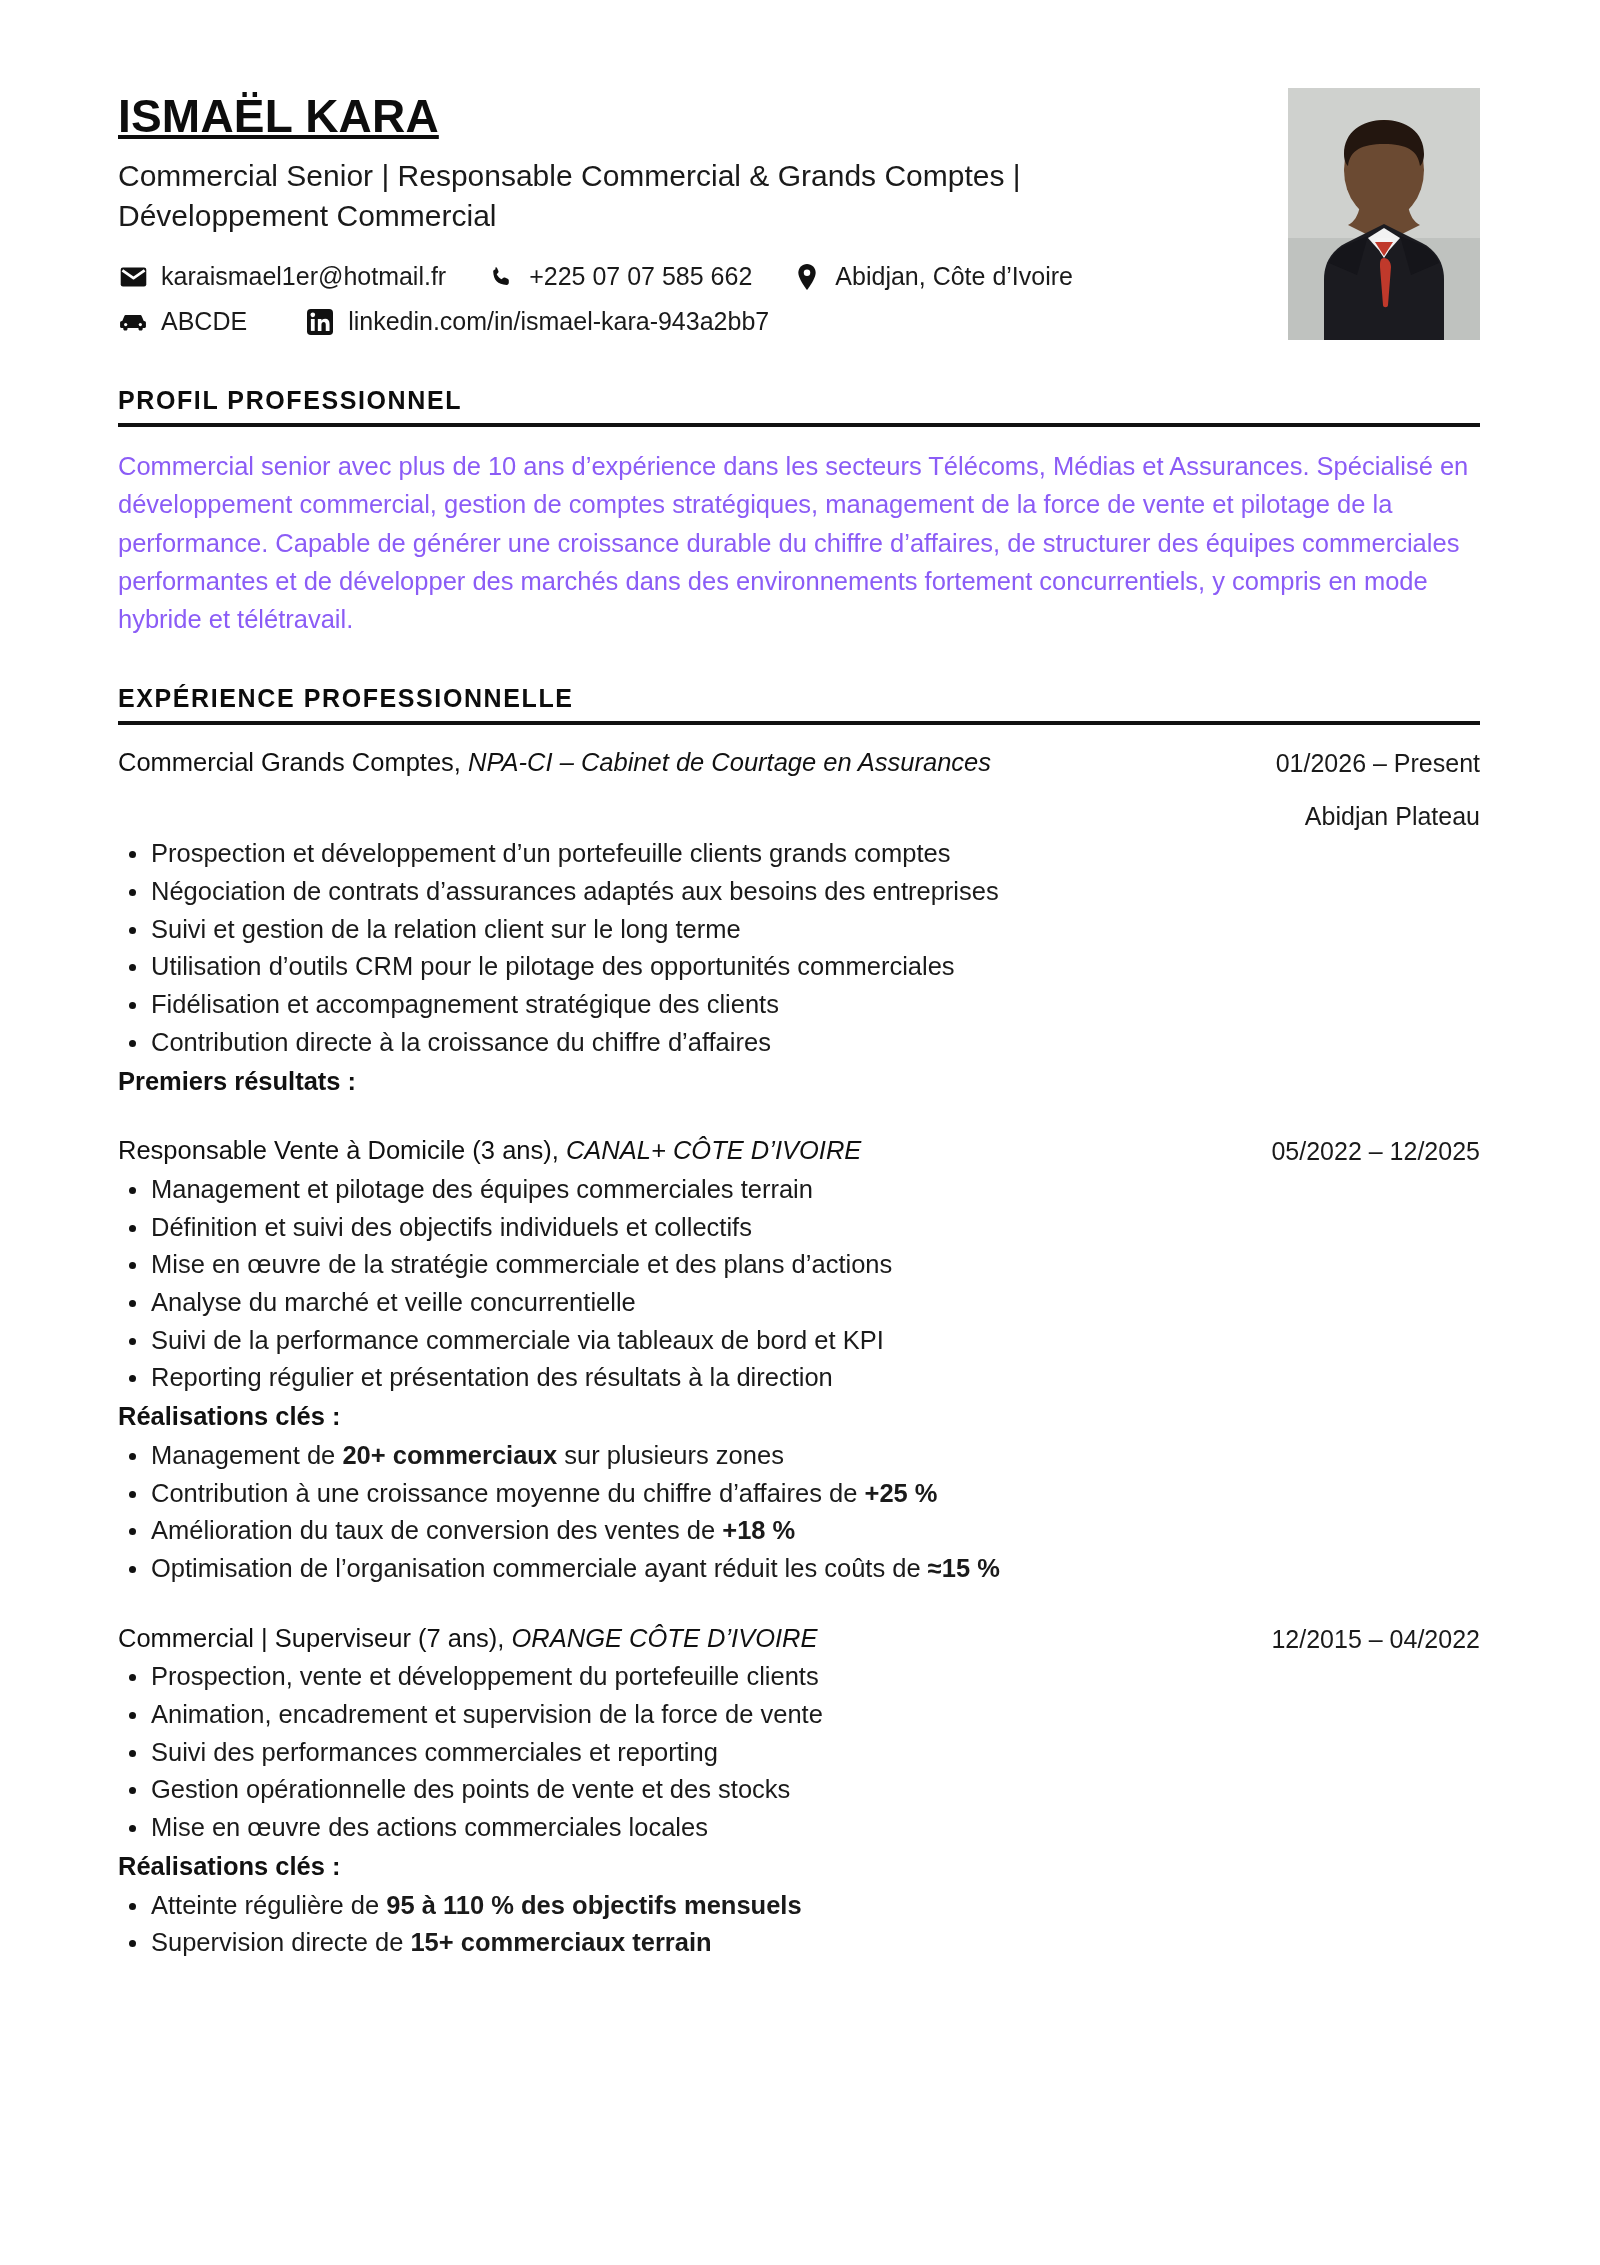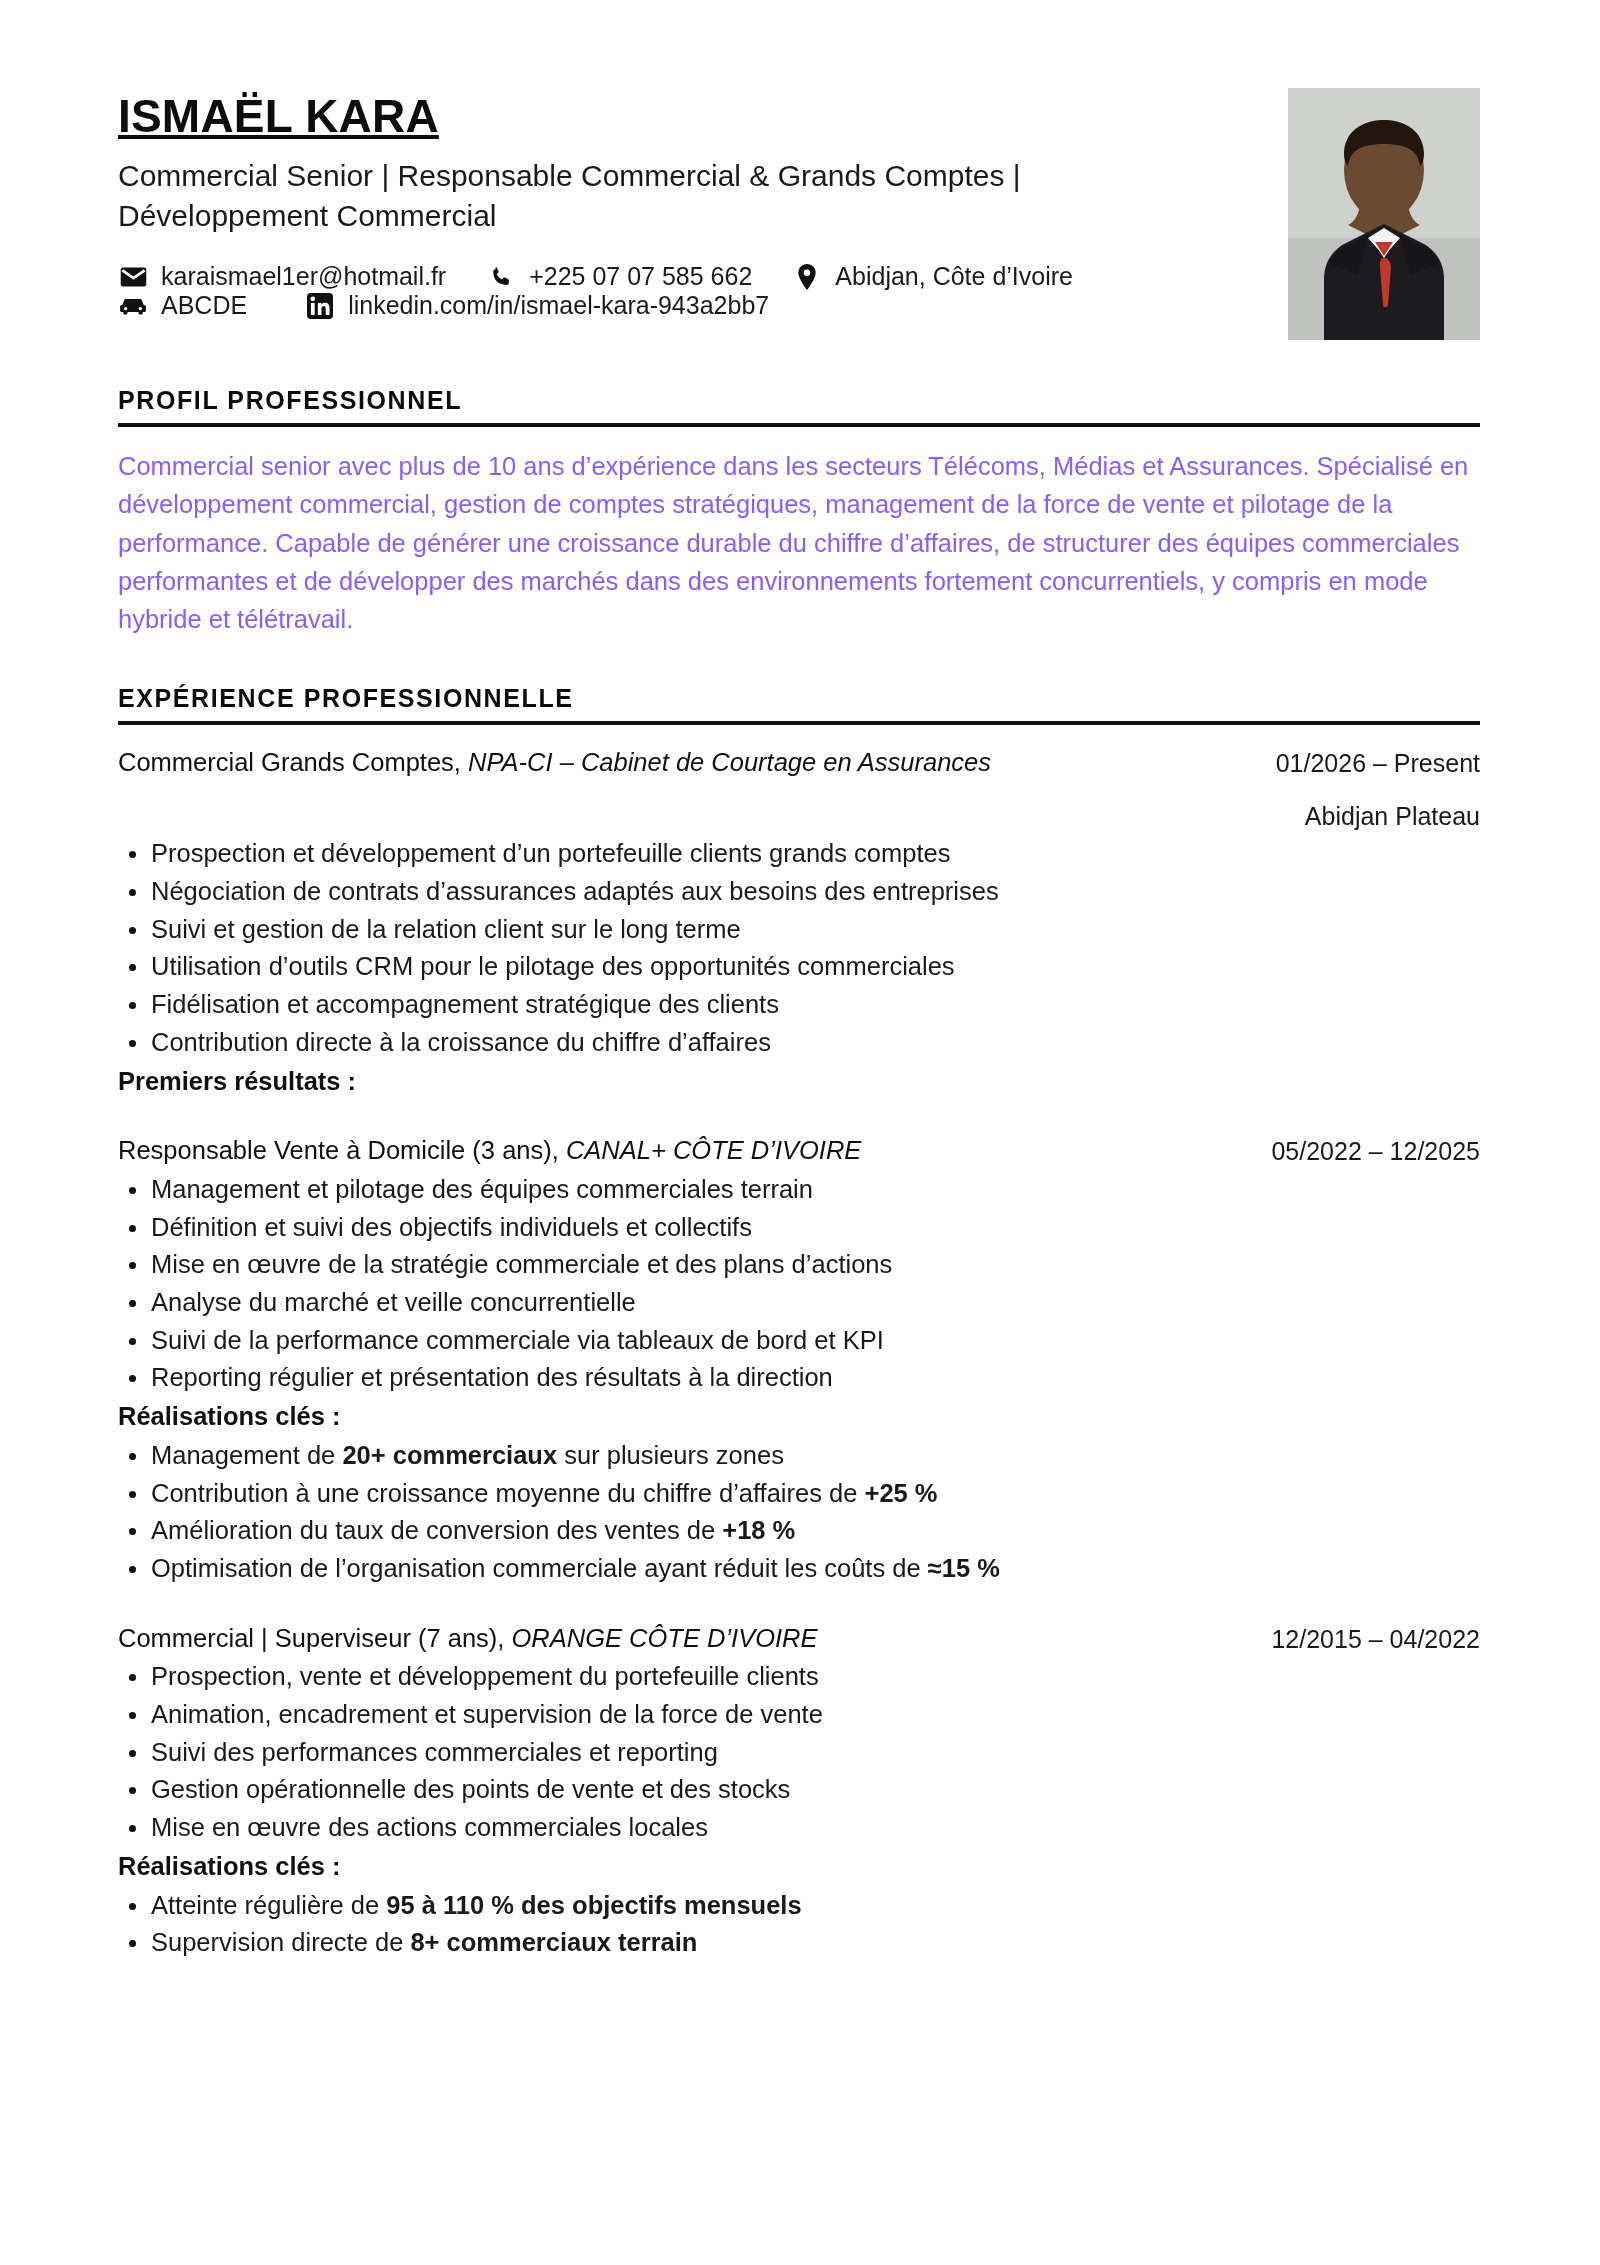"karaismael1er@hotmail.fr" .contact-rows { gap: none -> 16px }
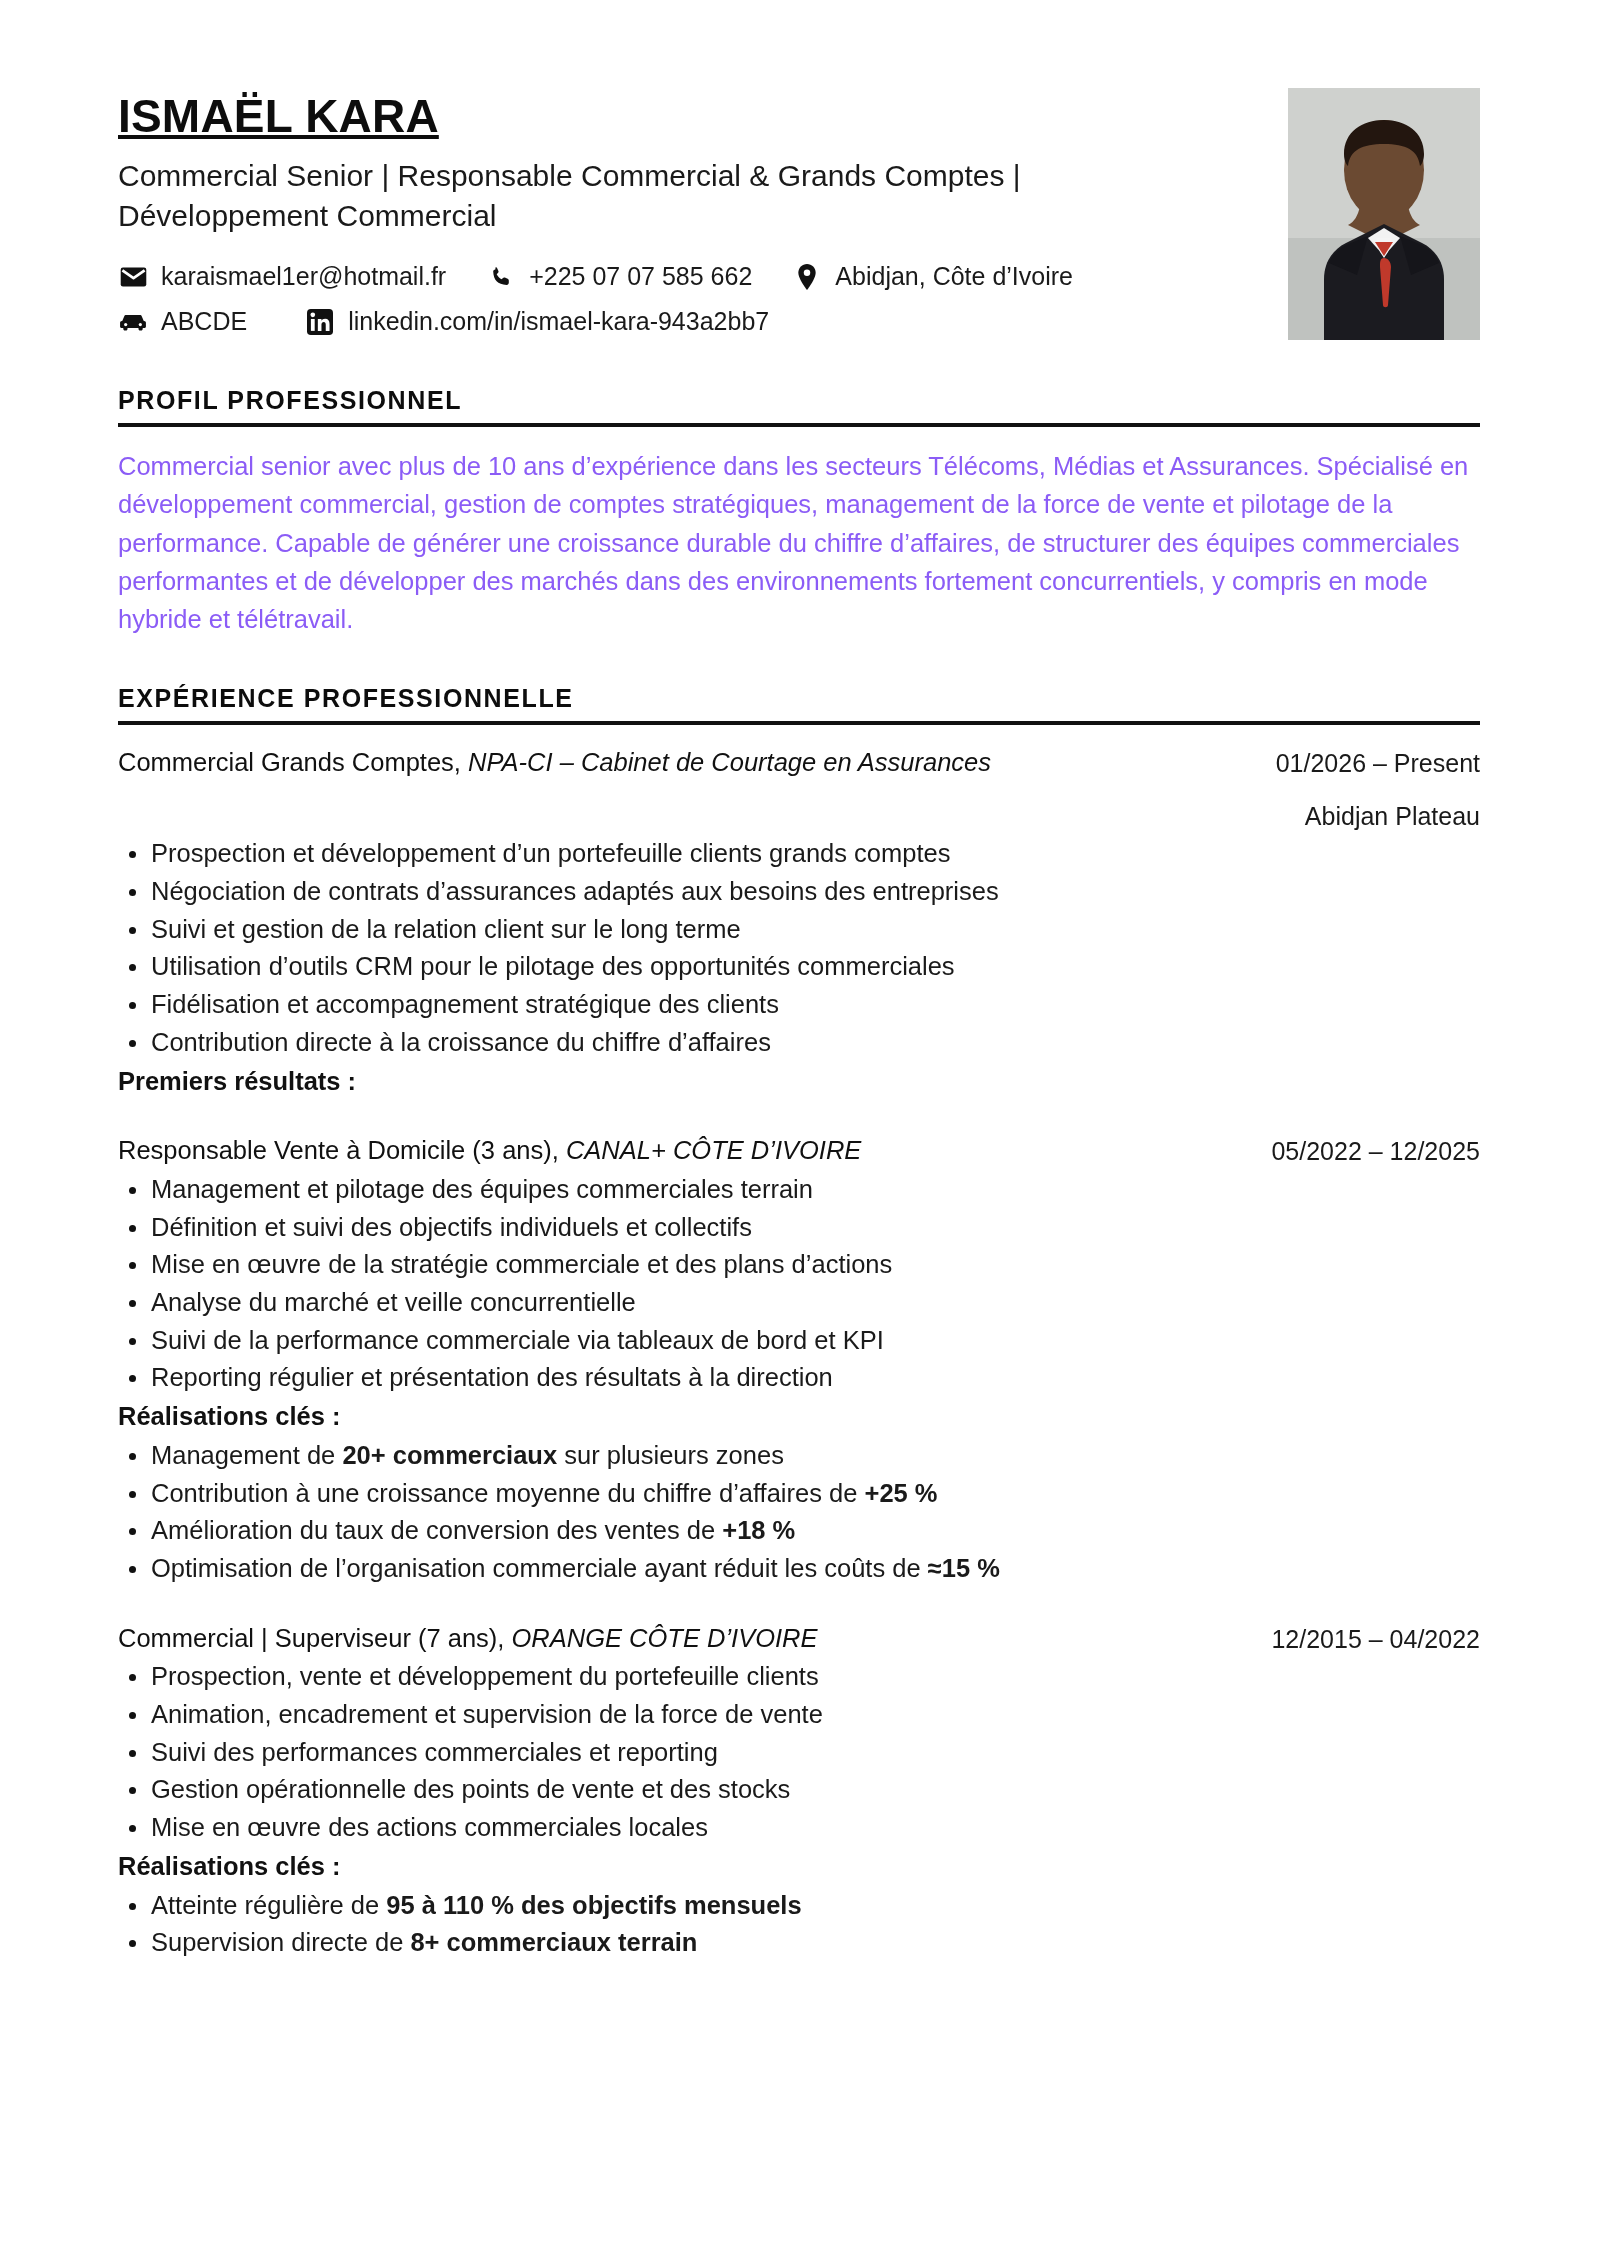"8+ commerciaux terrain" b { text: 8+ -> 15+ }
